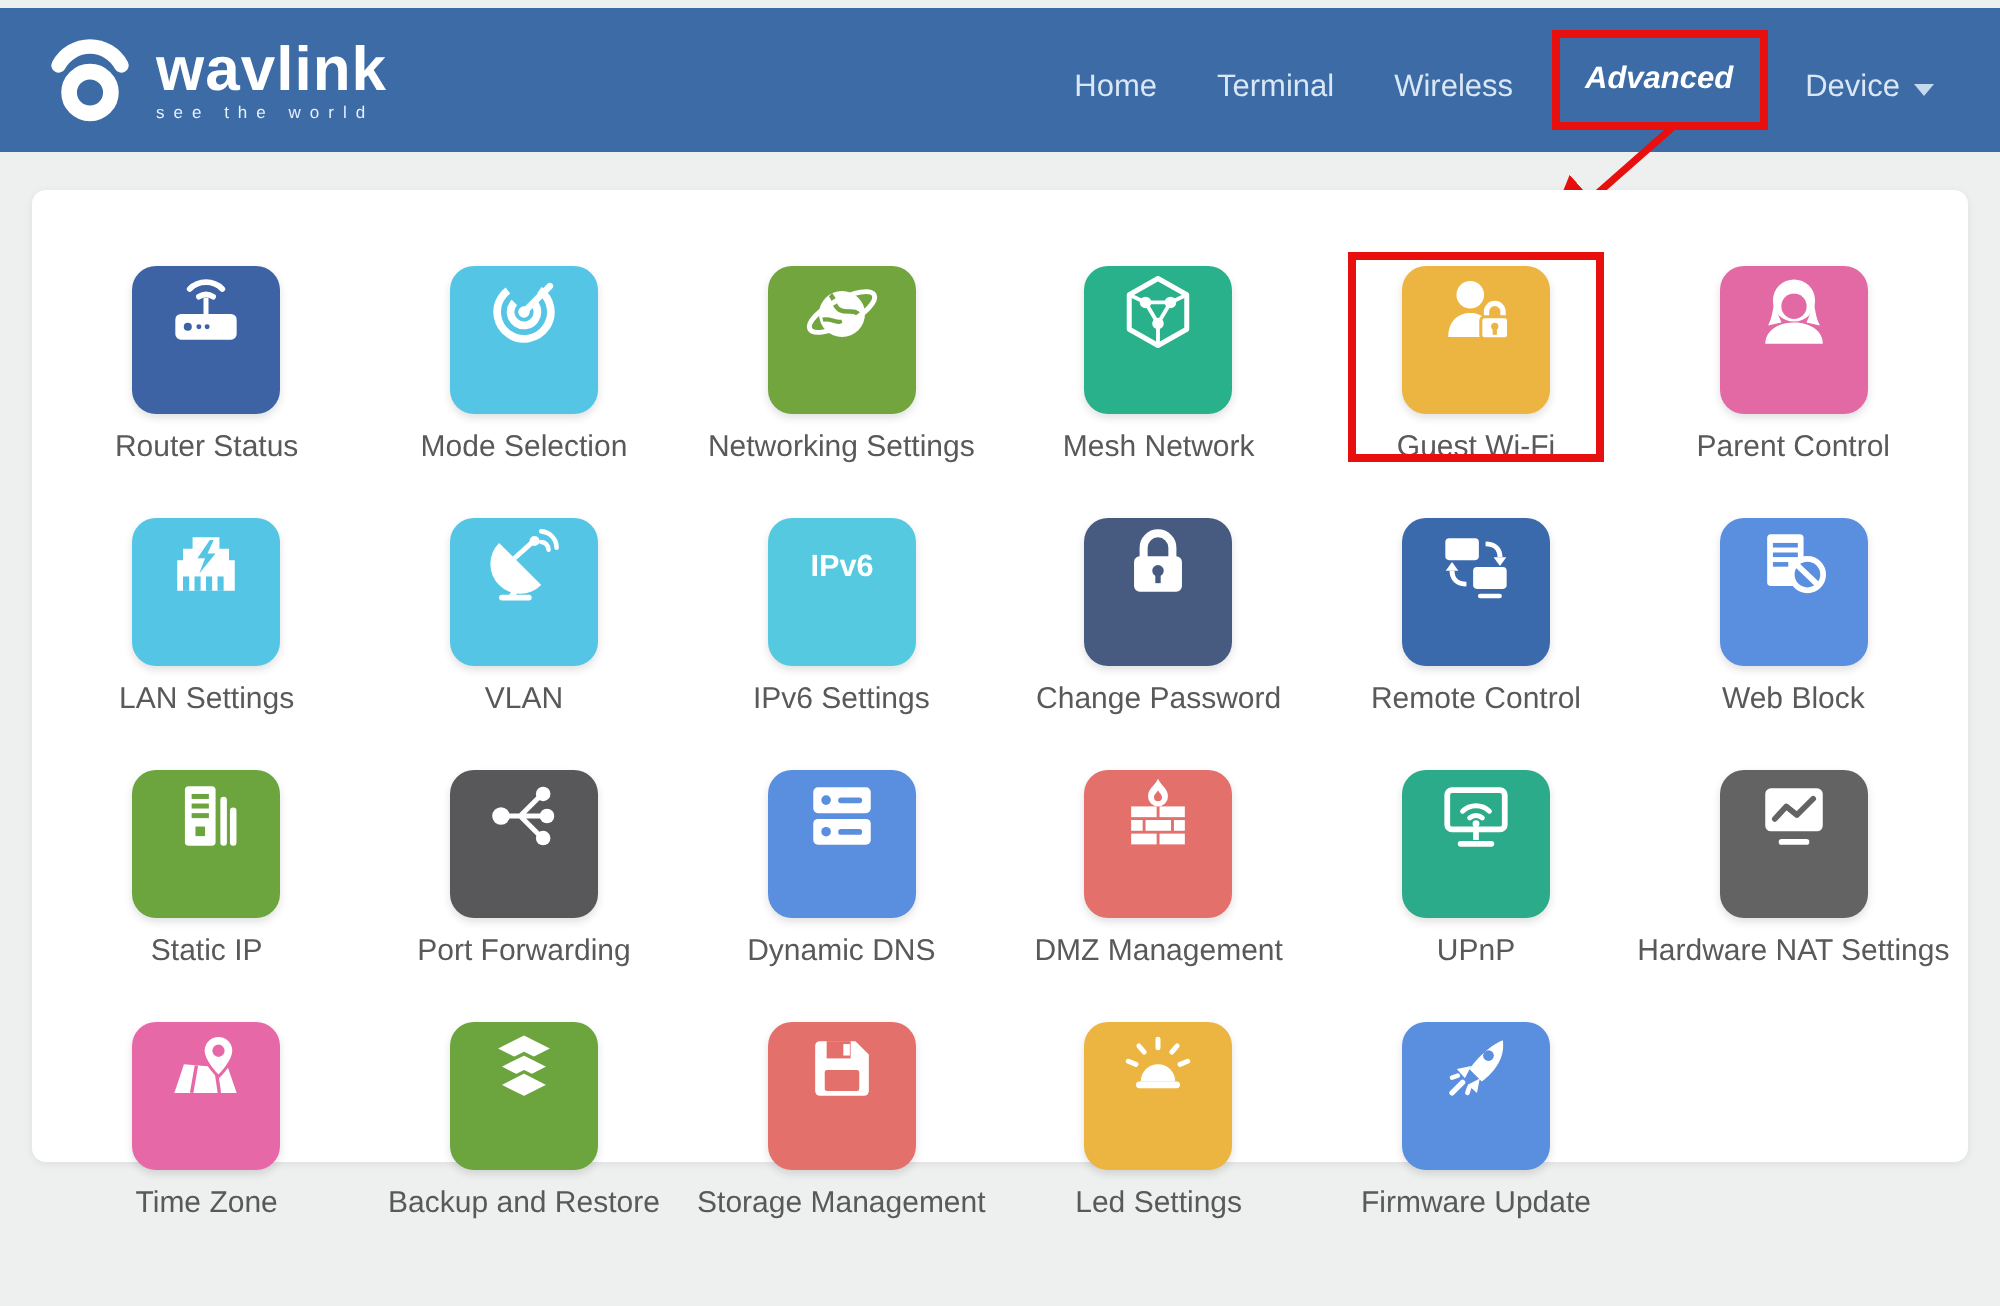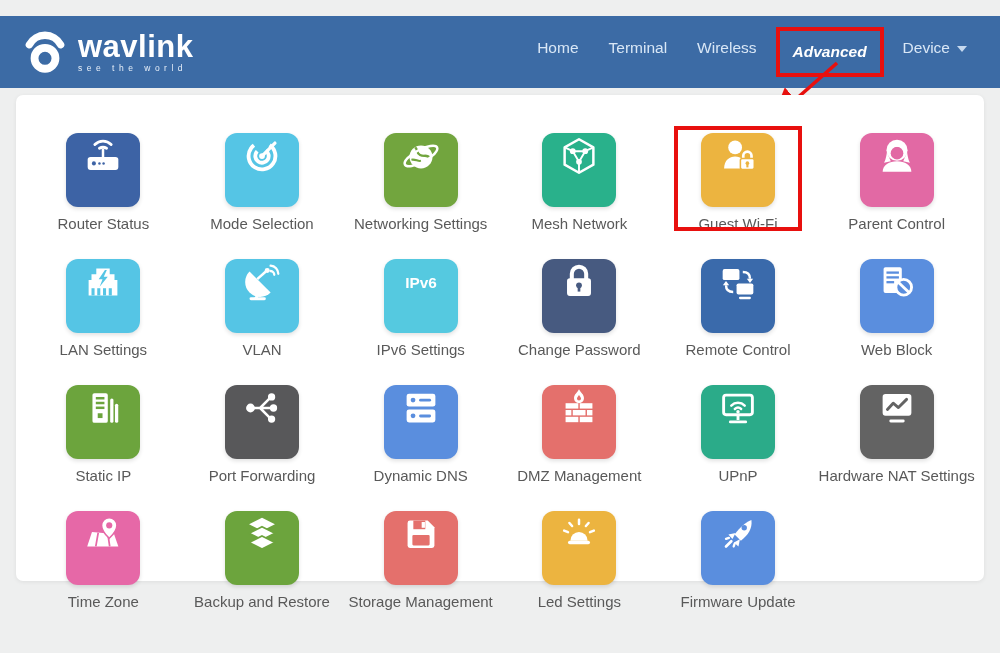"wavlink" .navbar { top: 16px -> 4px }
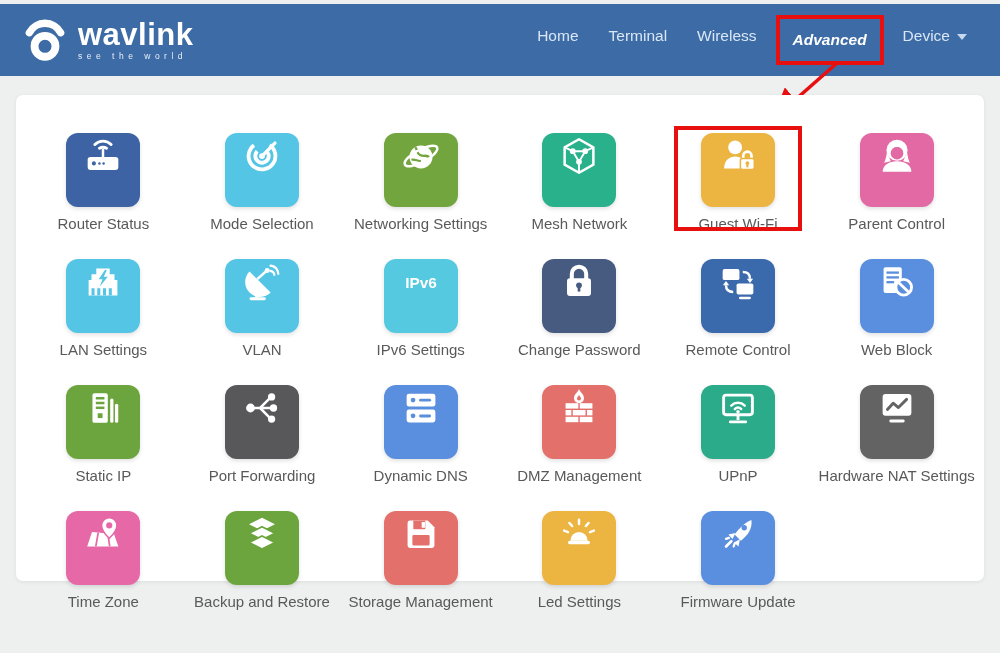"Home" .nav-items { align-items: flex-start -> flex-end }
